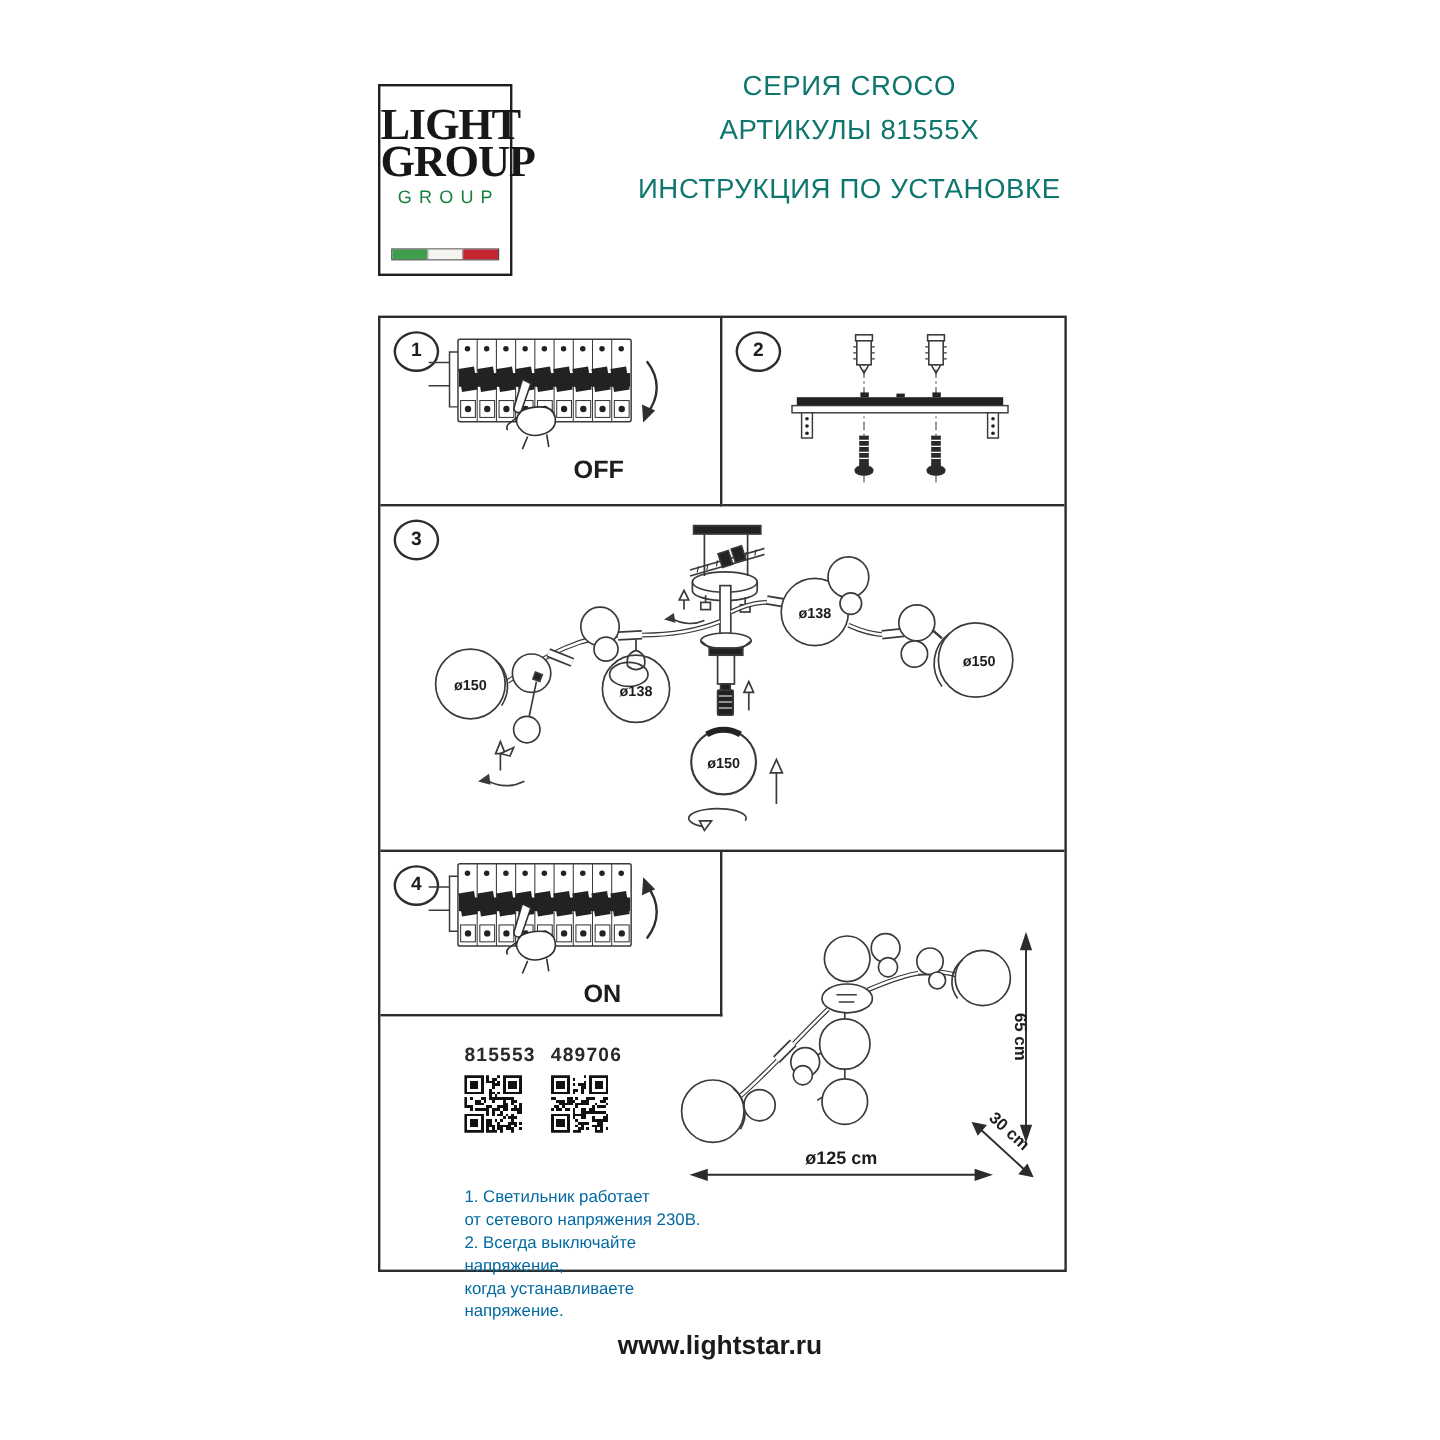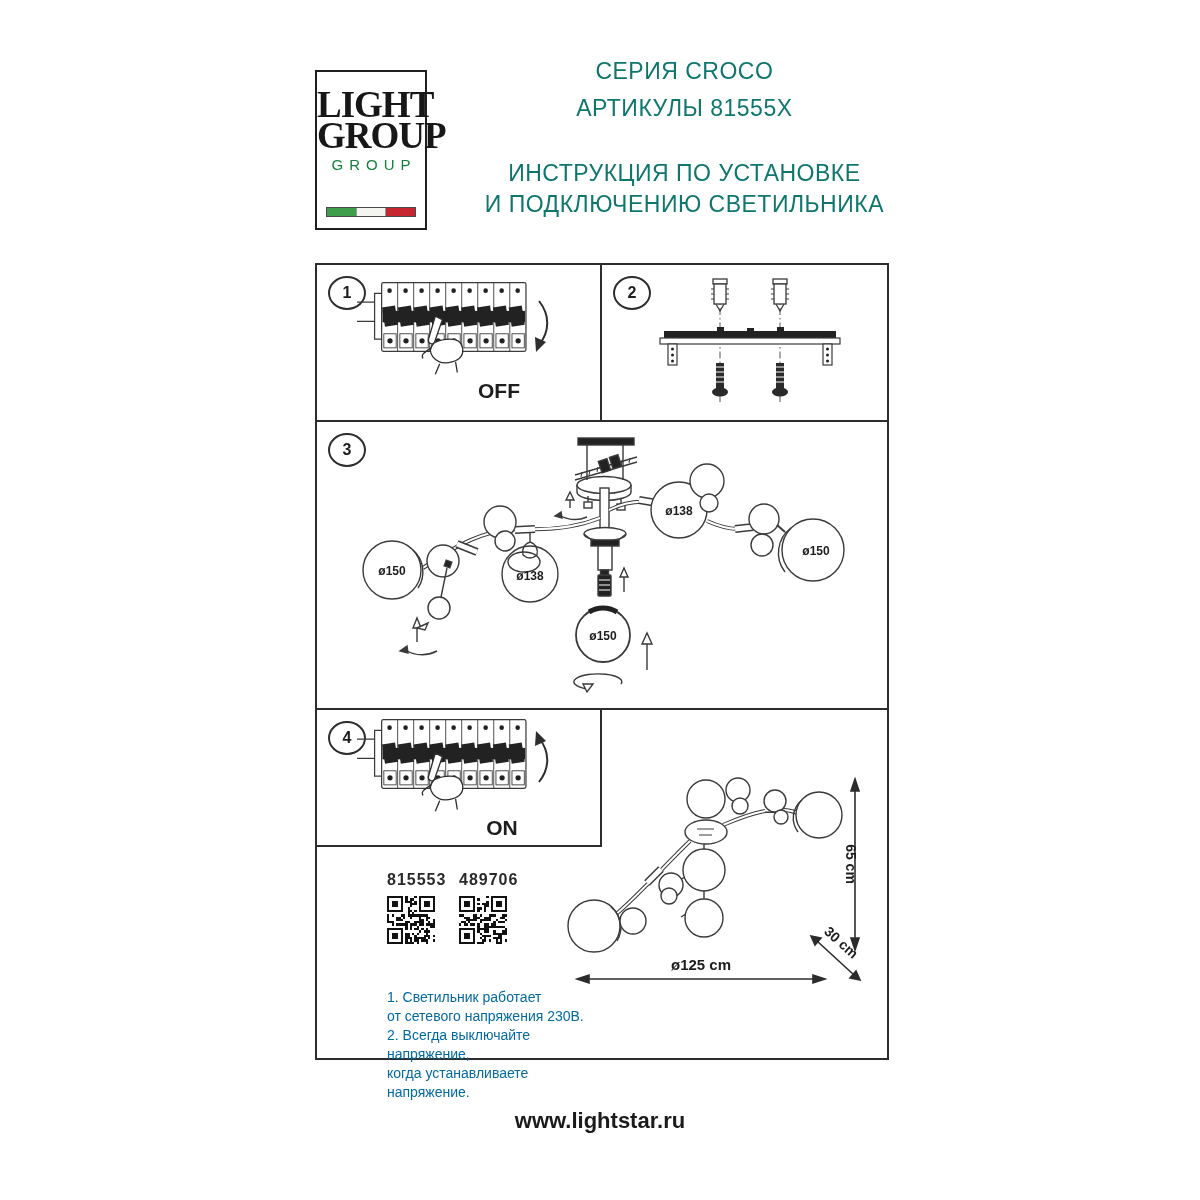"ИНСТРУКЦИЯ ПО УСТАНОВКЕ" .hr-title { margin-top: 36px -> 20px }
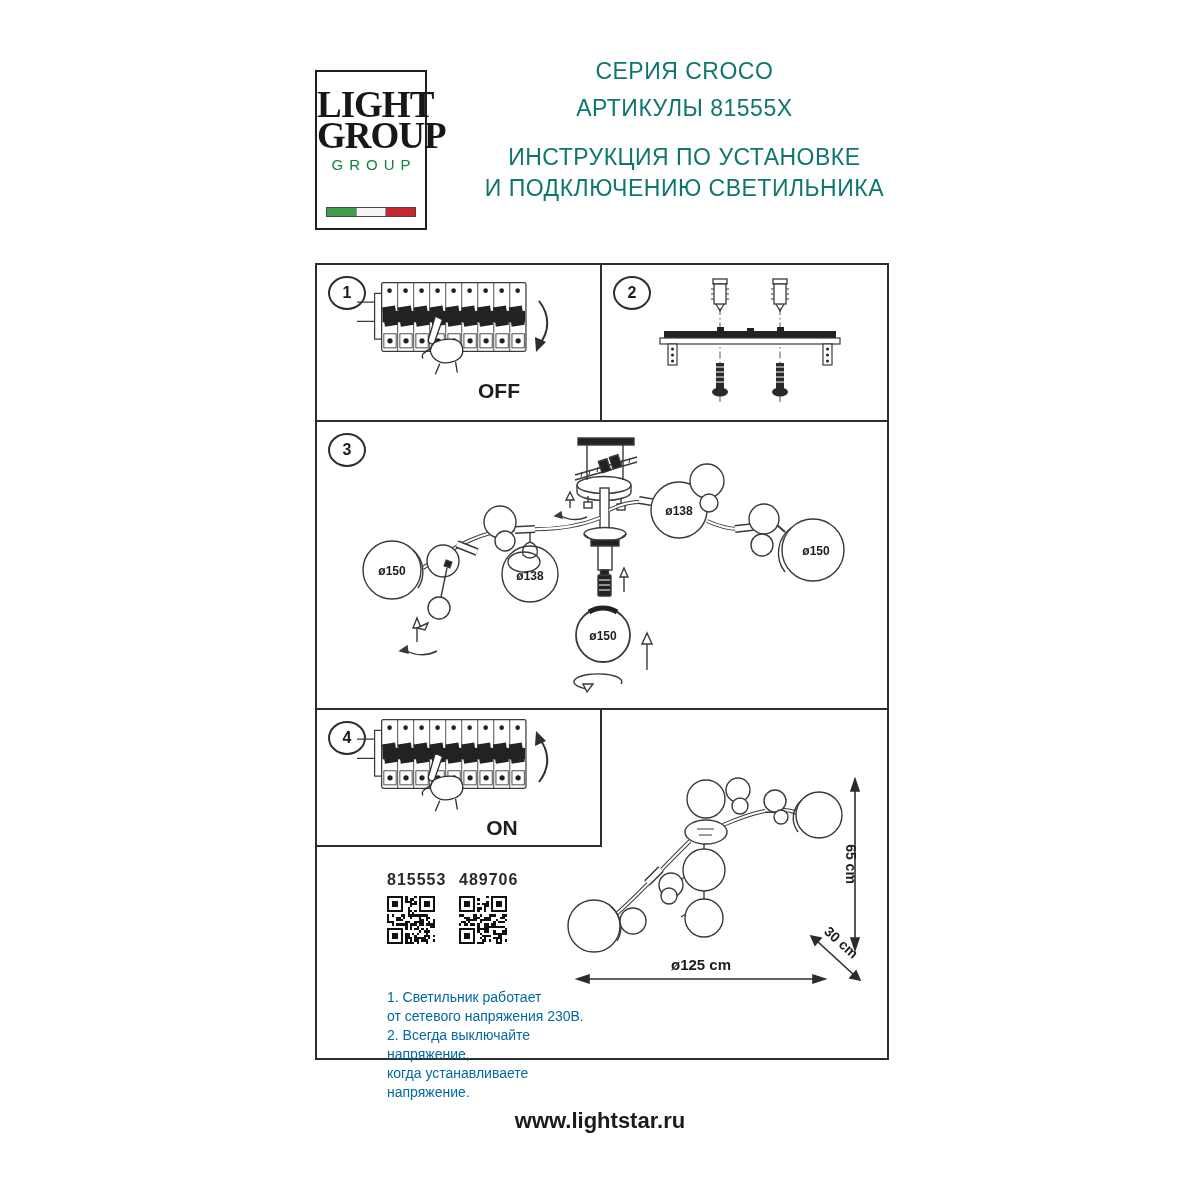"И ПОДКЛЮЧЕНИЮ СВЕТИЛЬНИКА" div { html: <div>И ПОДКЛЮЧЕНИЮ СВЕТИЛЬНИКА</div> -> none }
